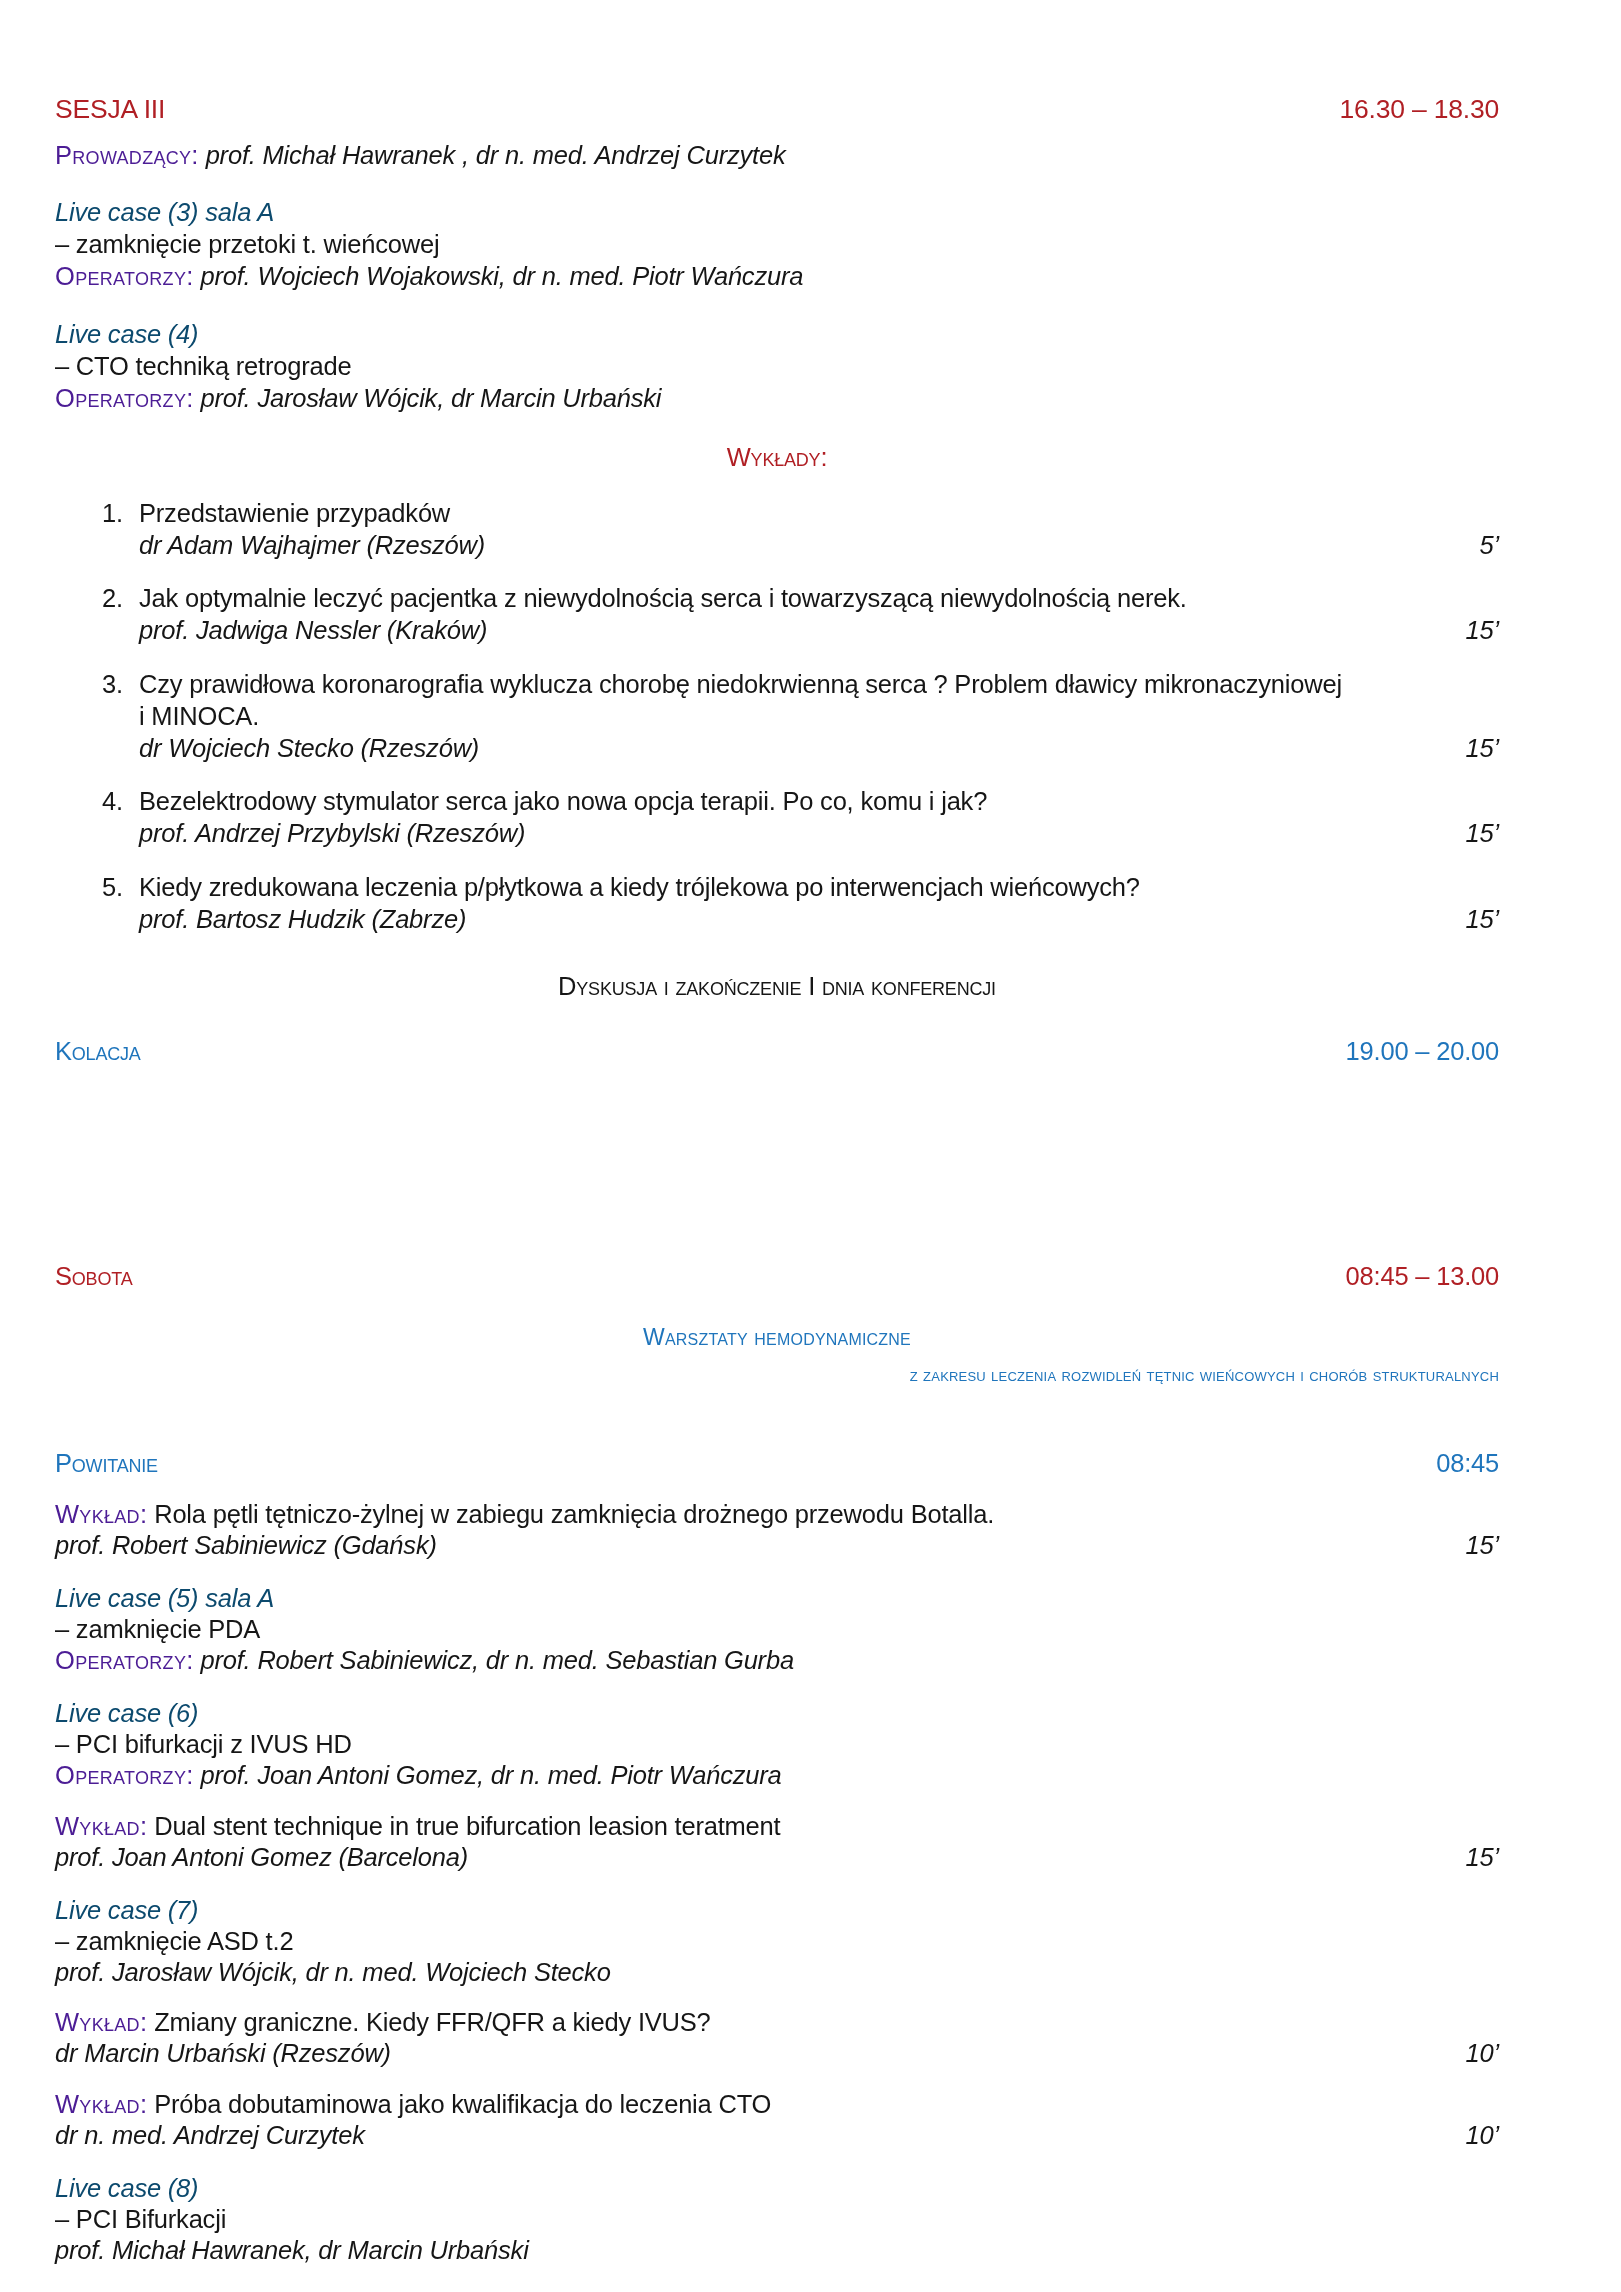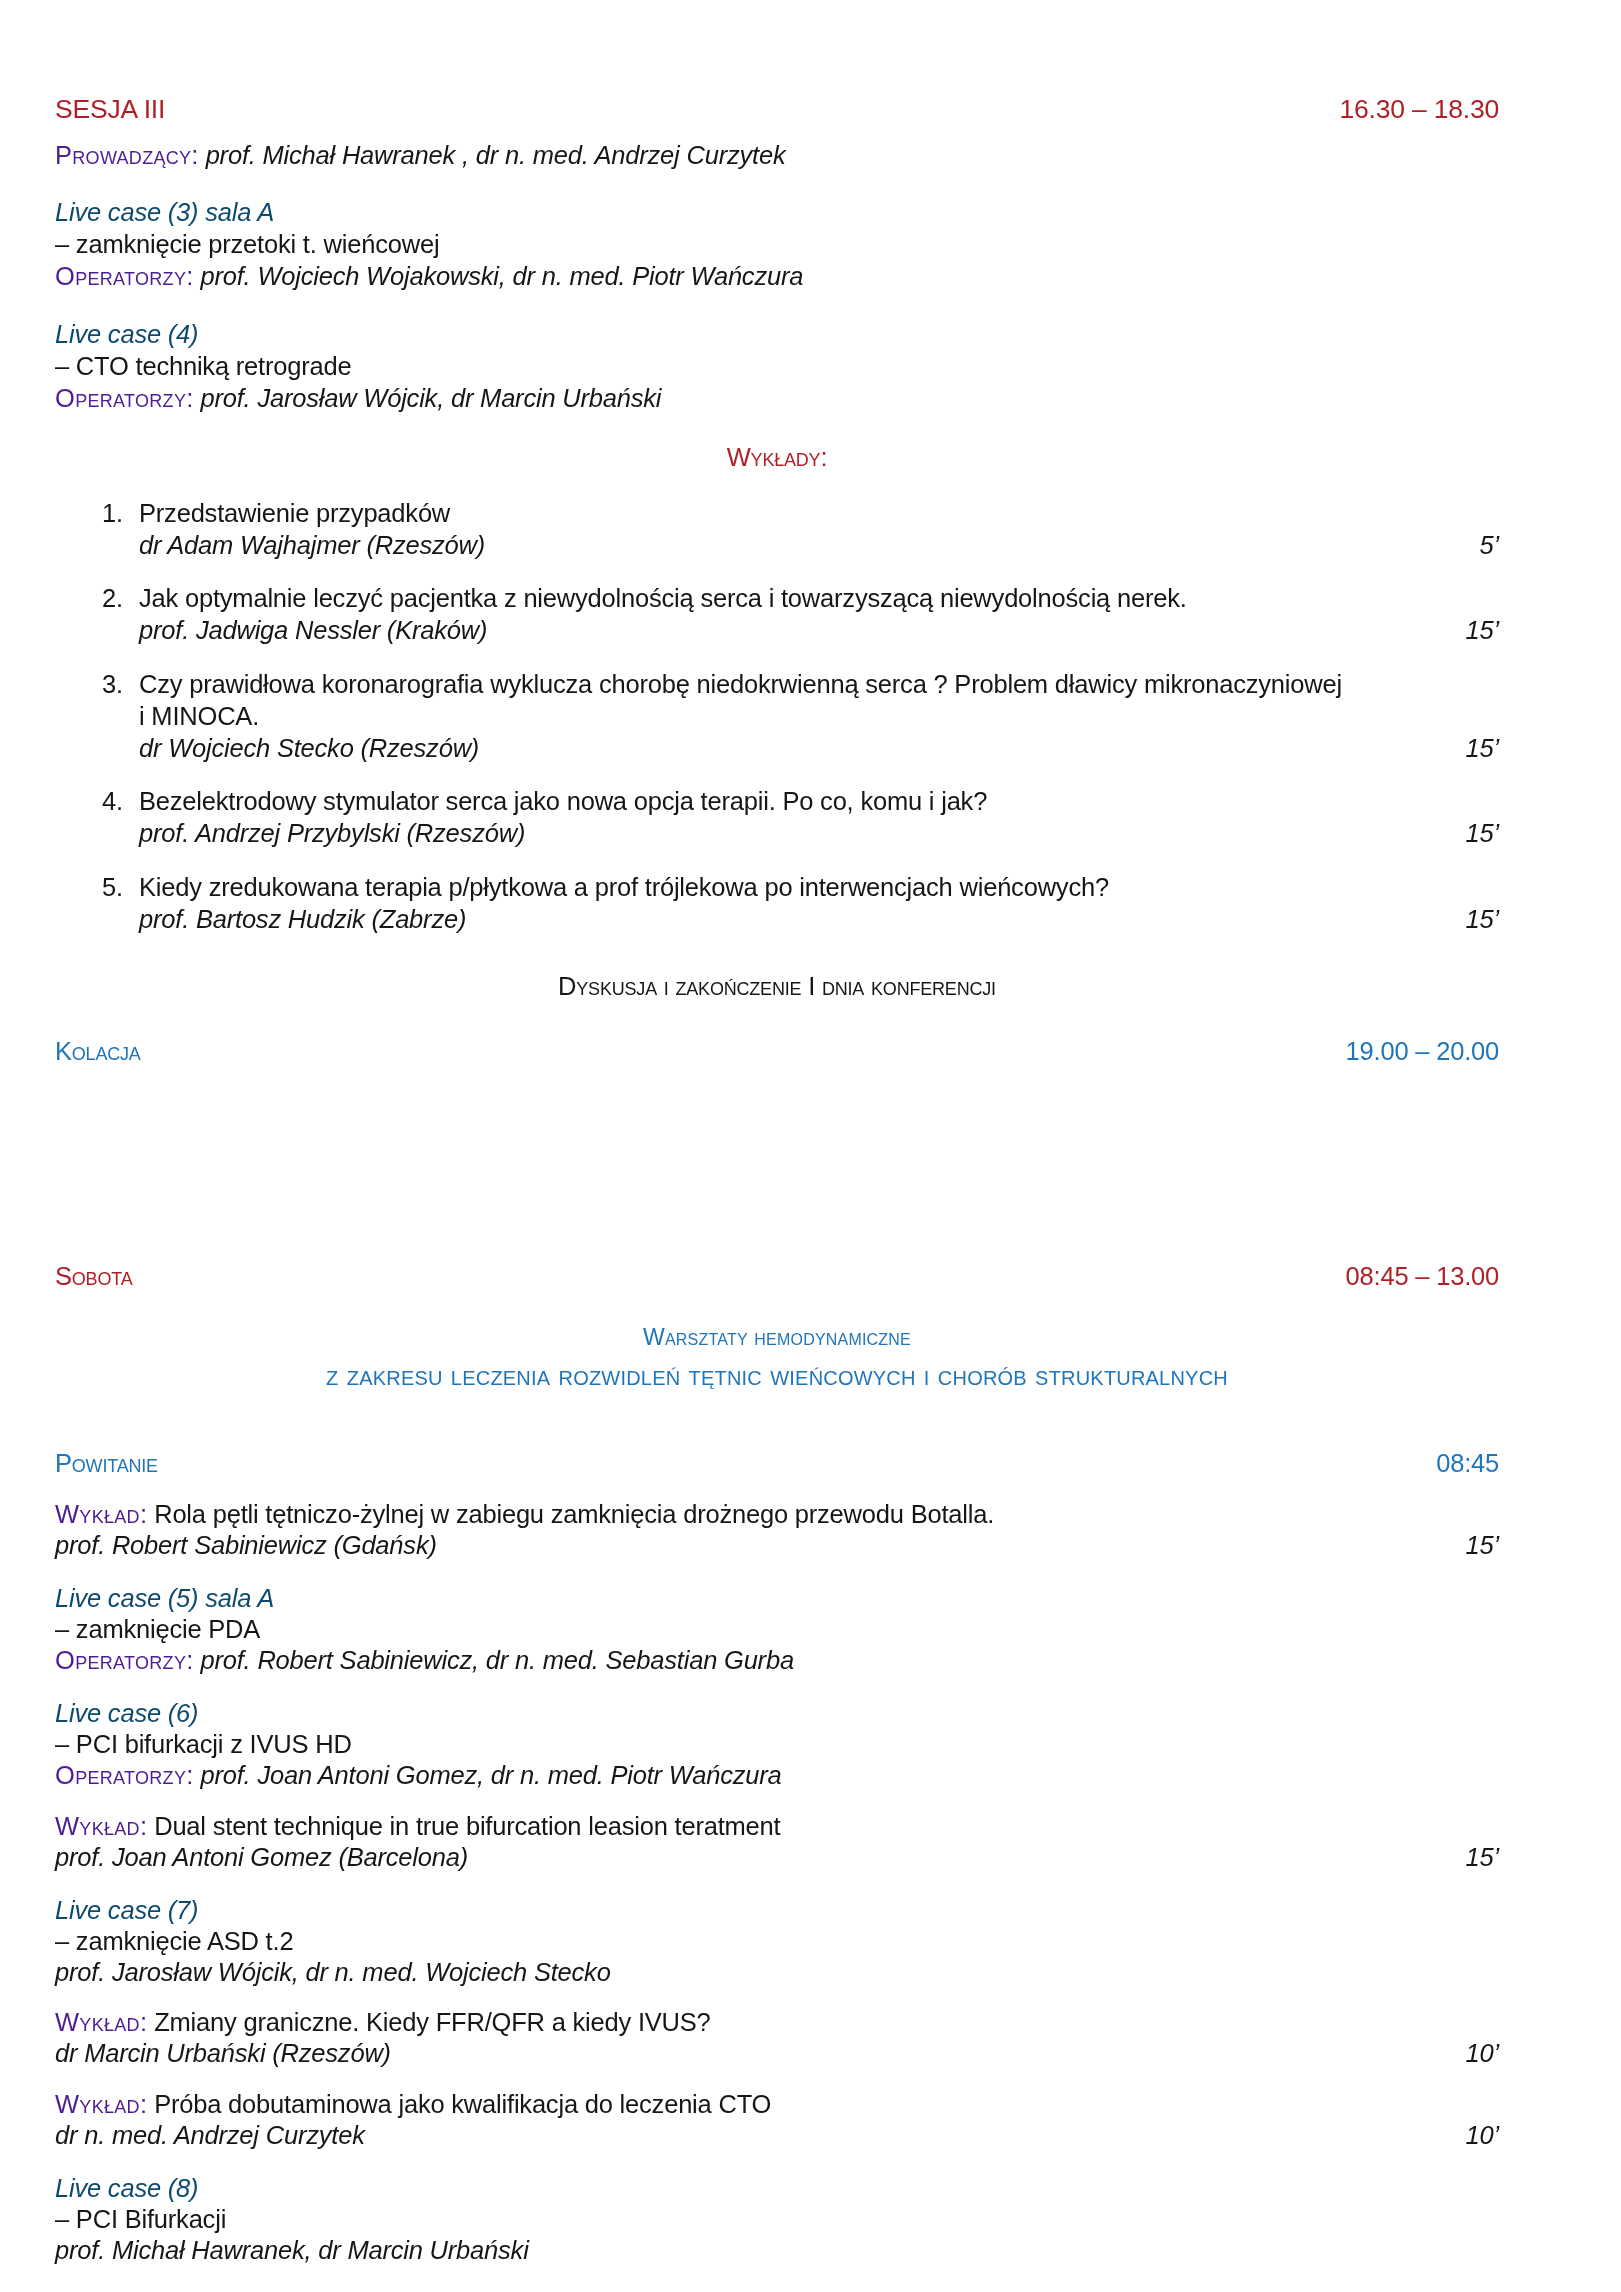"Kiedy zredukowana terapia p/płytkowa a" div { text: terapia p/płytkowa a prof -> leczenia p/płytkowa a kiedy }
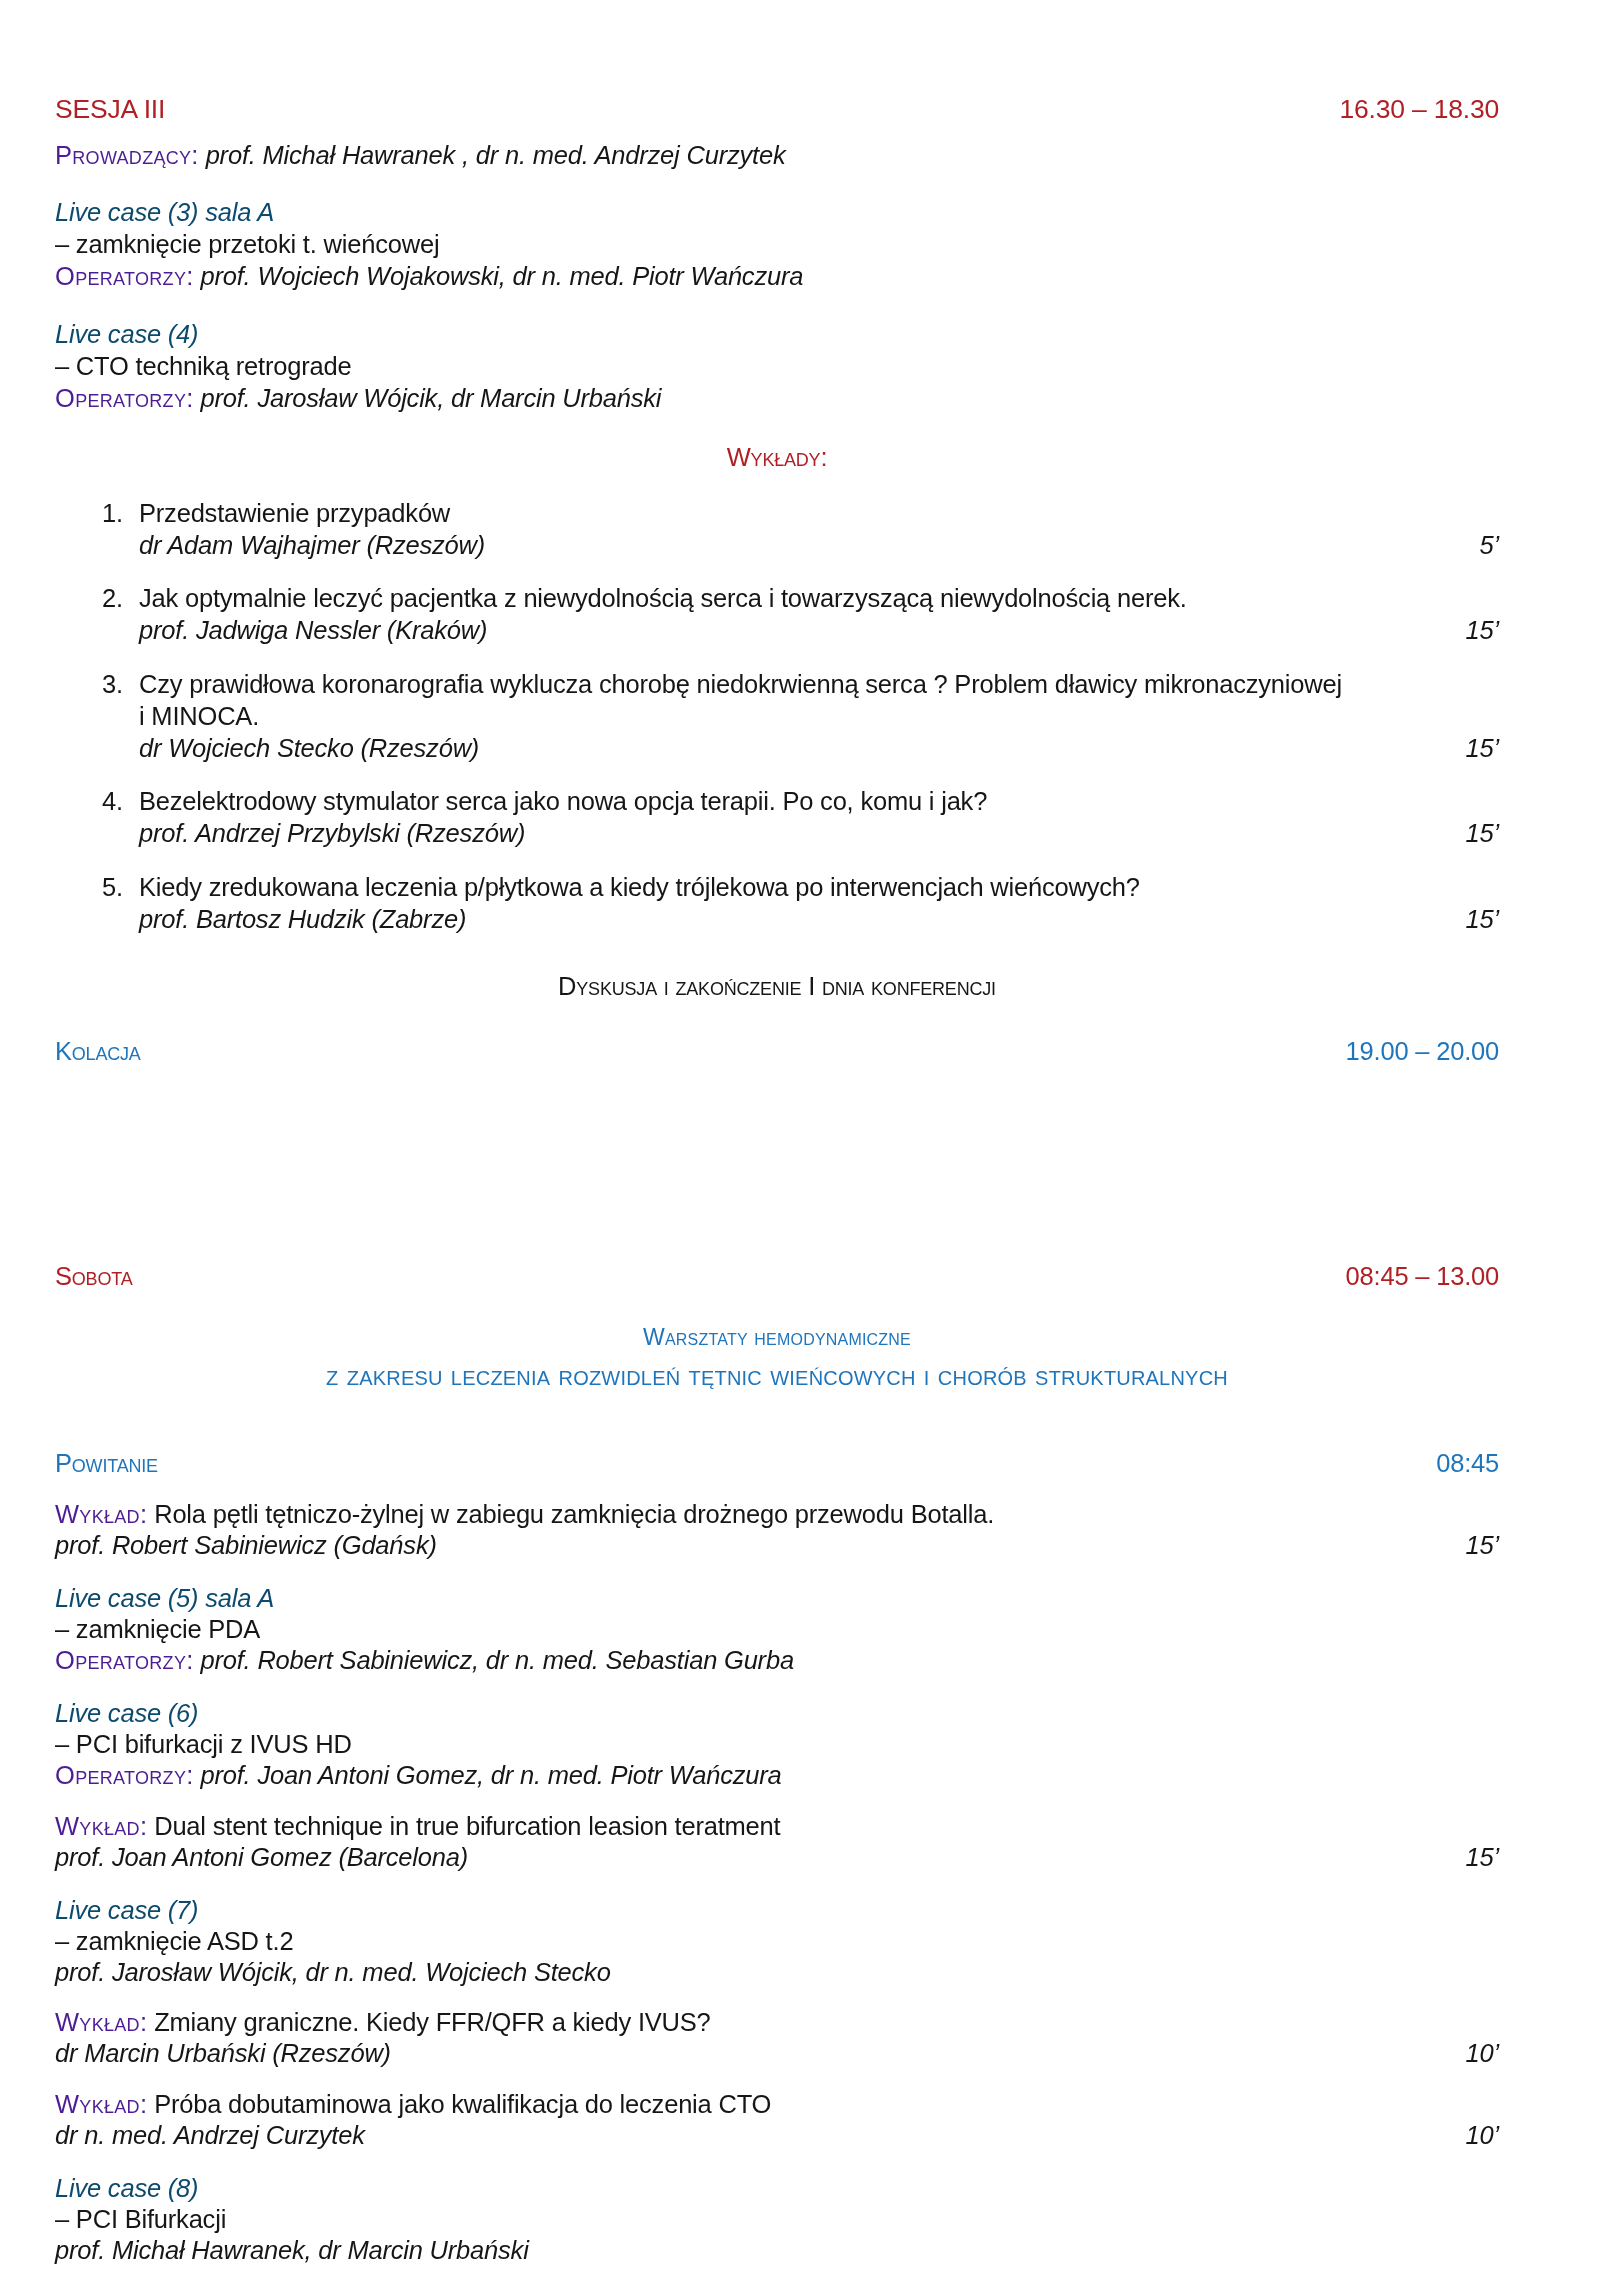"z zakresu leczenia rozwidleń tętnic" .ws-sub { font-size: 29px -> 18px; text-align: none -> right }
